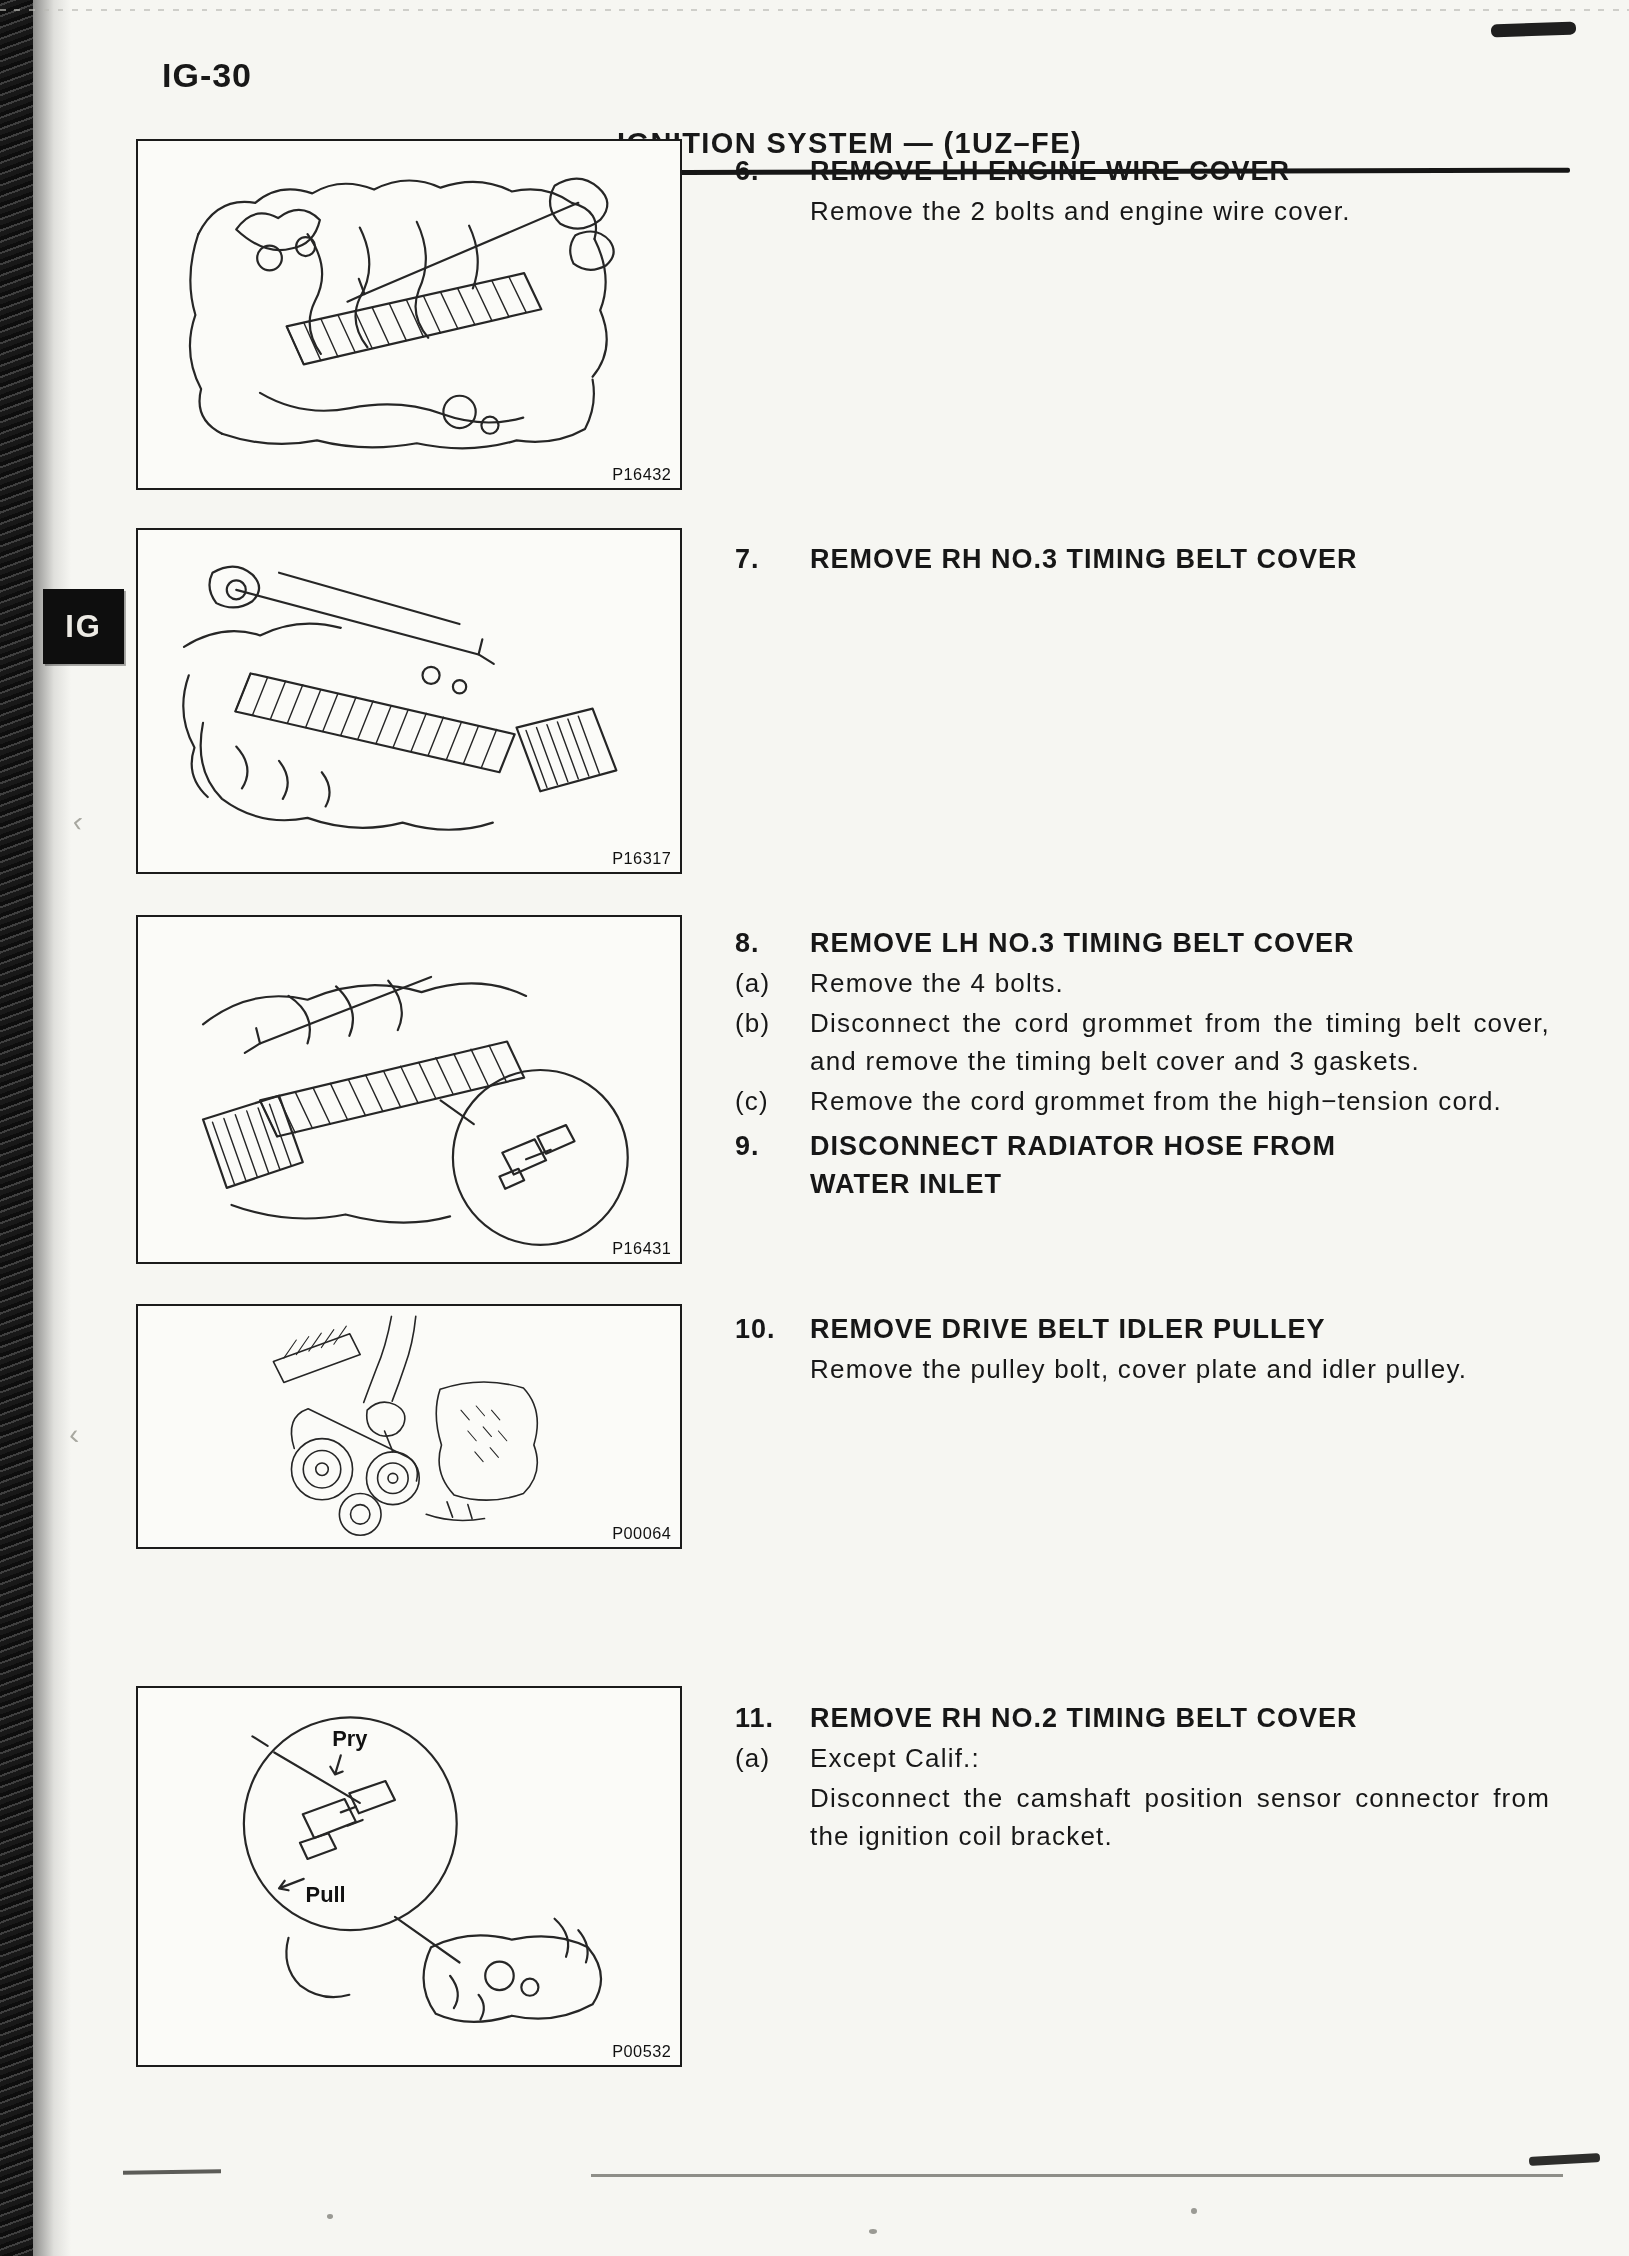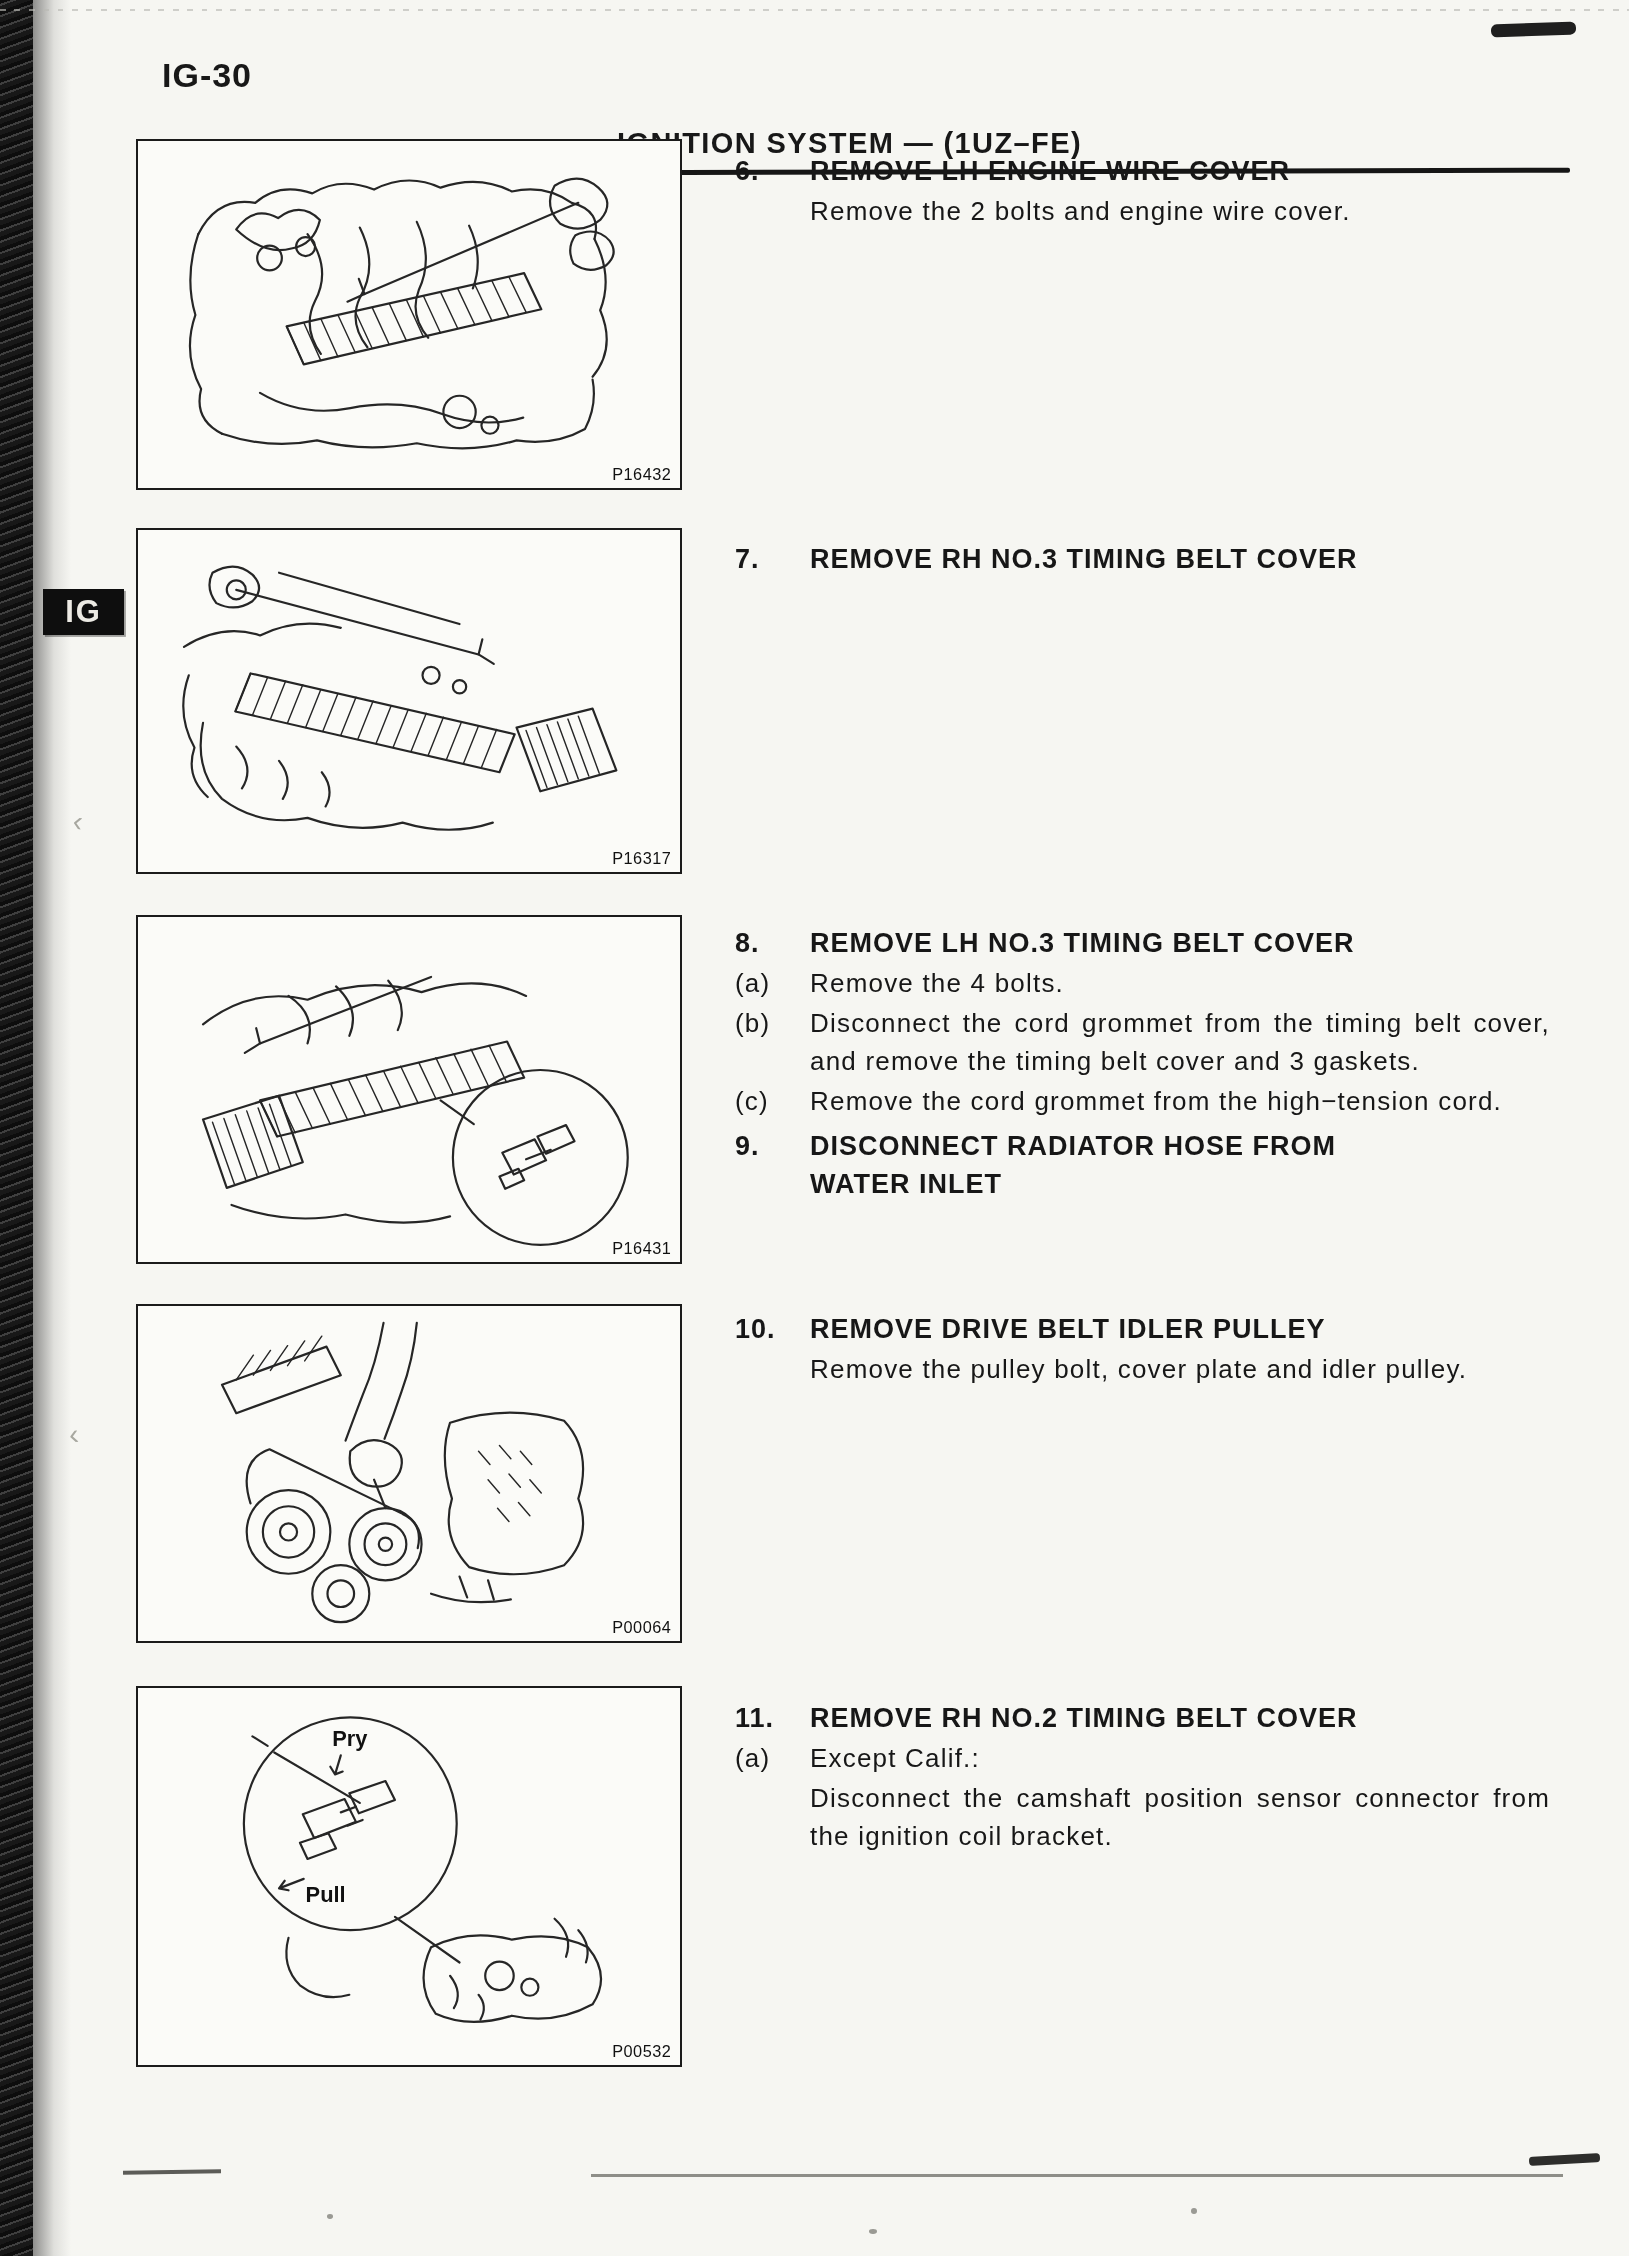"IG" .ig-tab { height: 46px -> 75px }
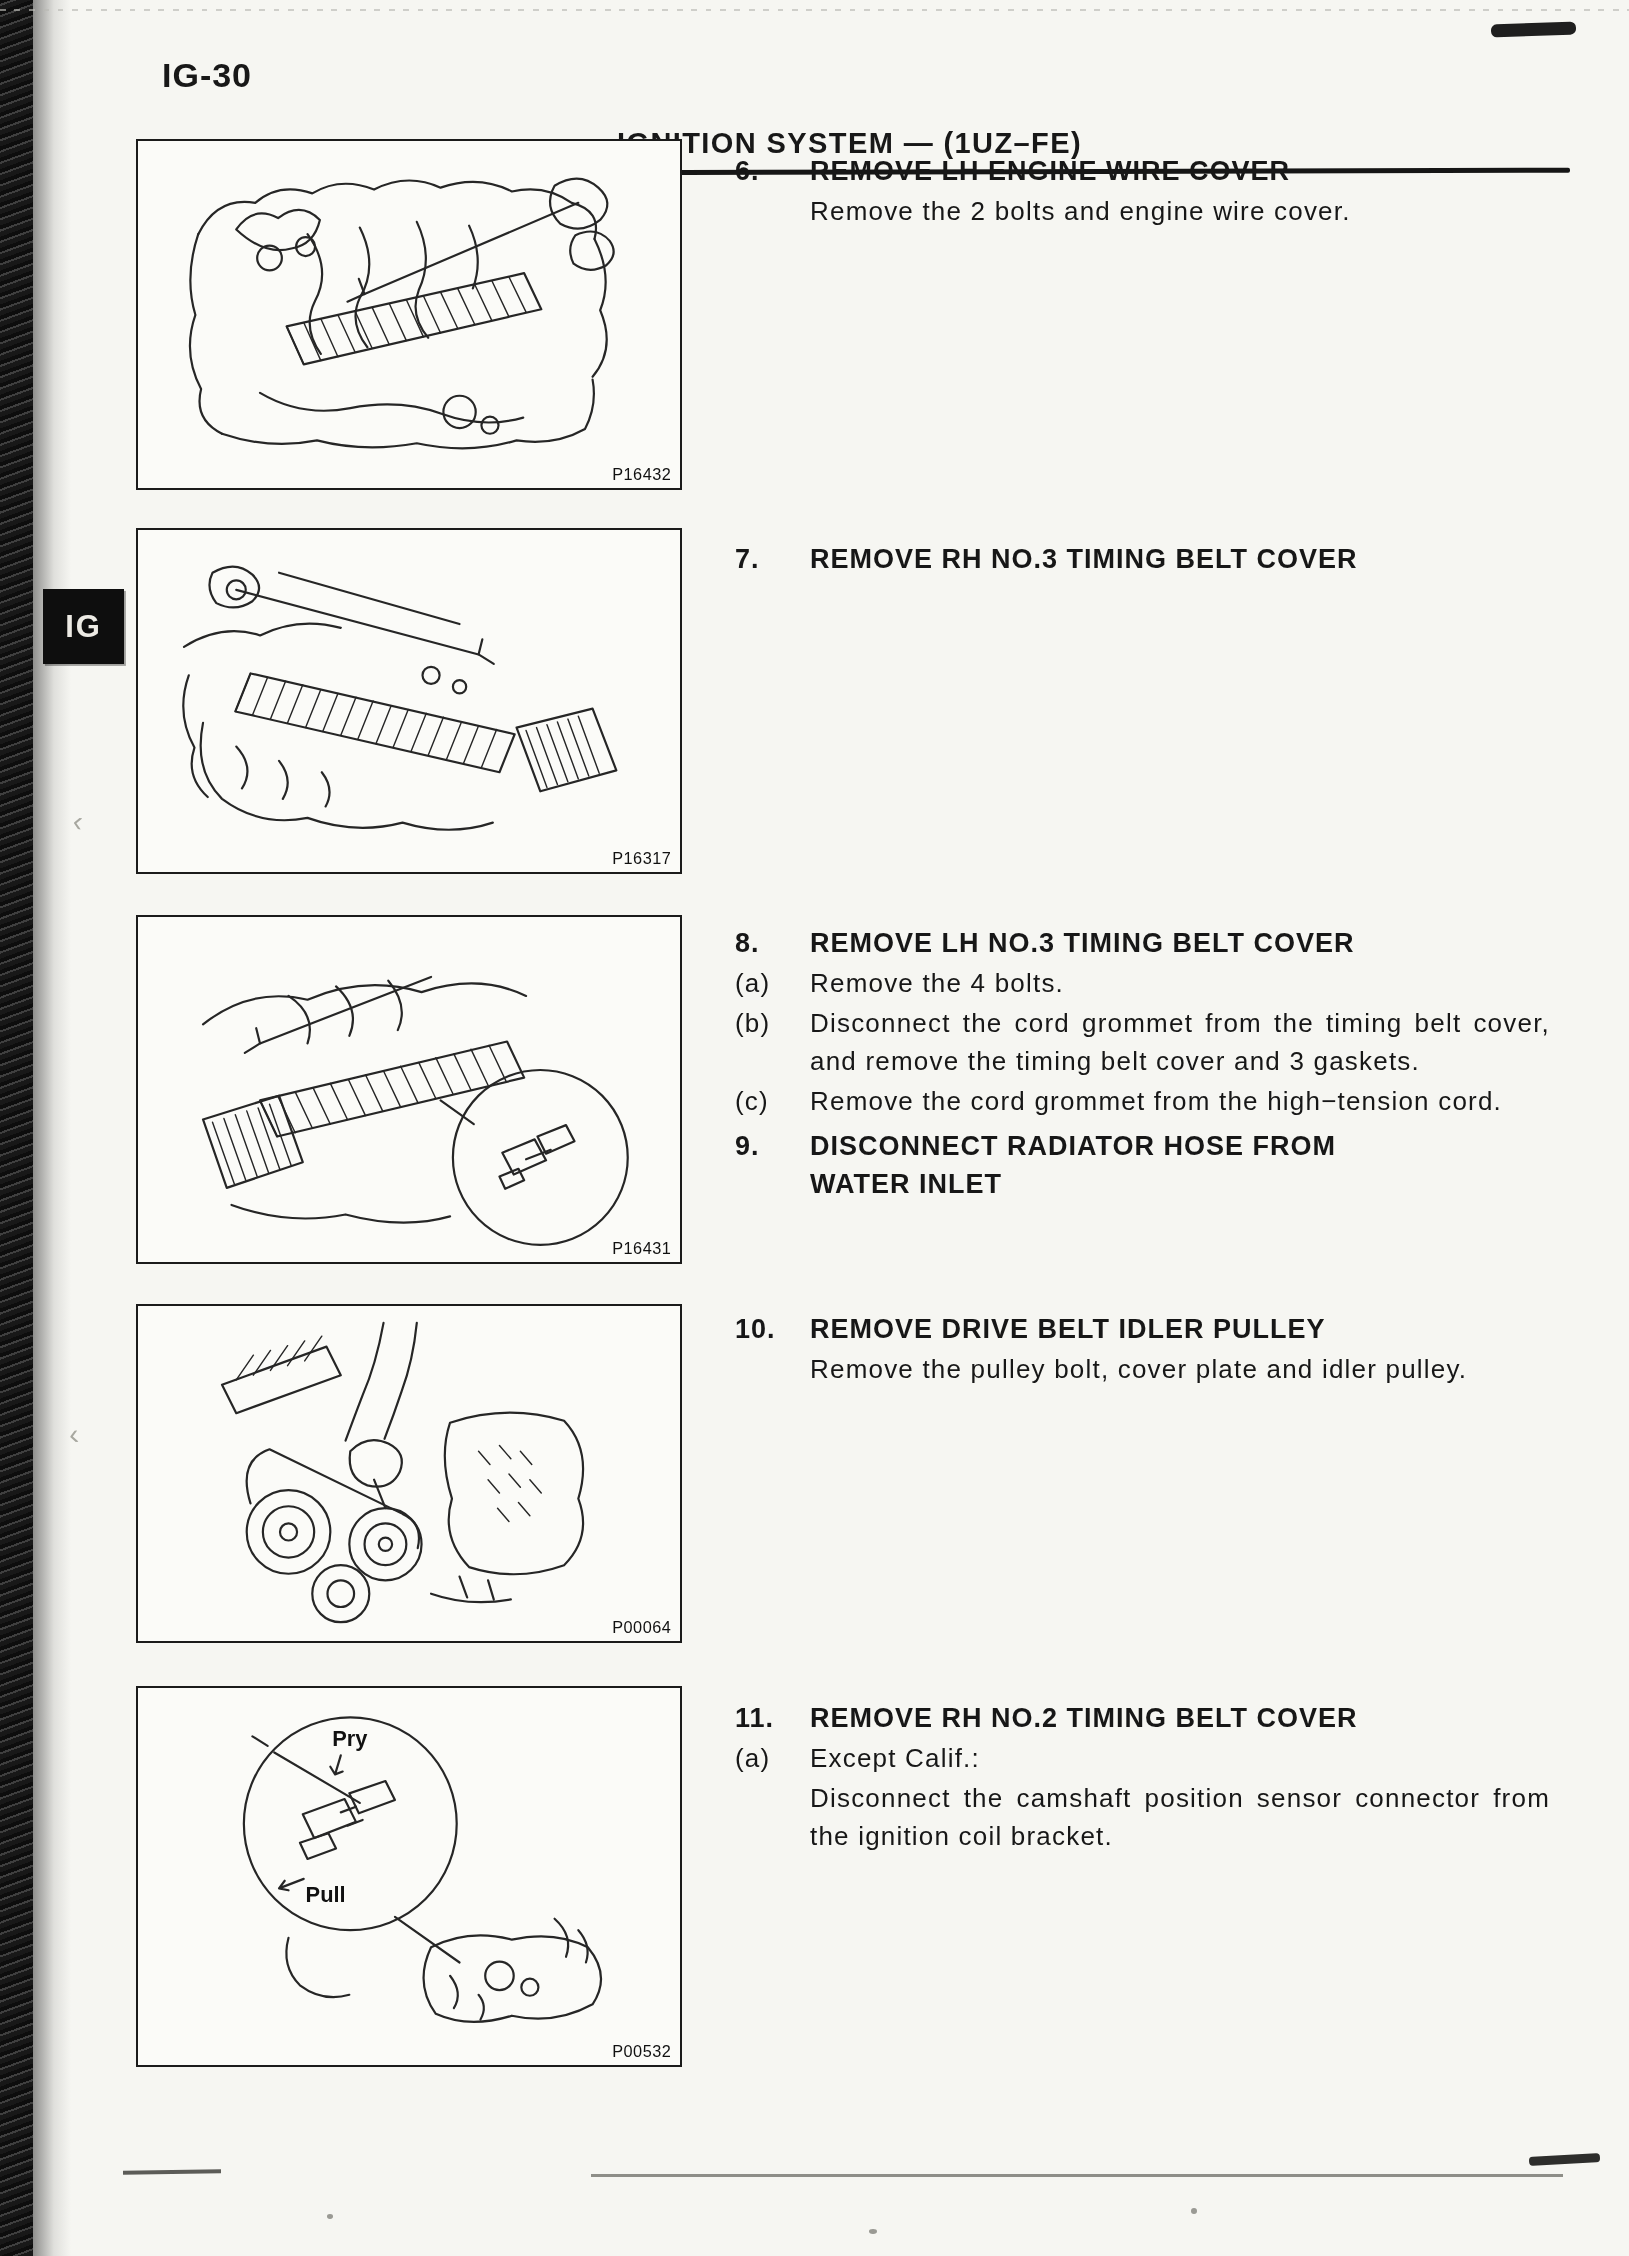"P00064" div.figure { height: 339px -> 245px }
